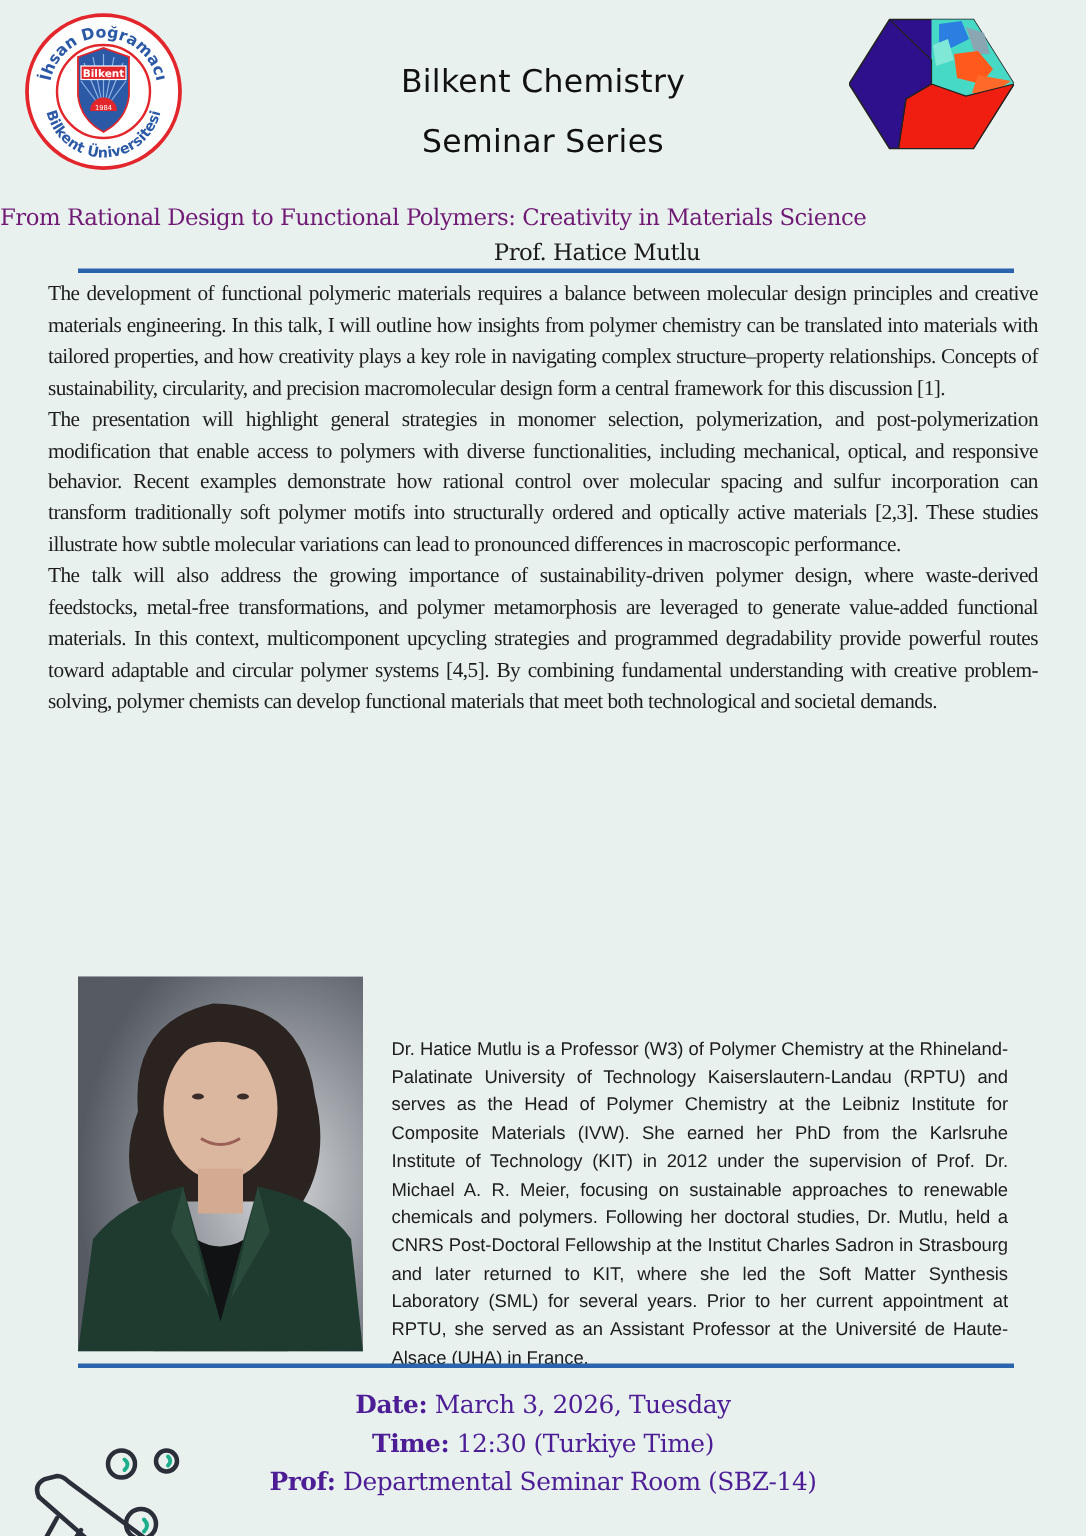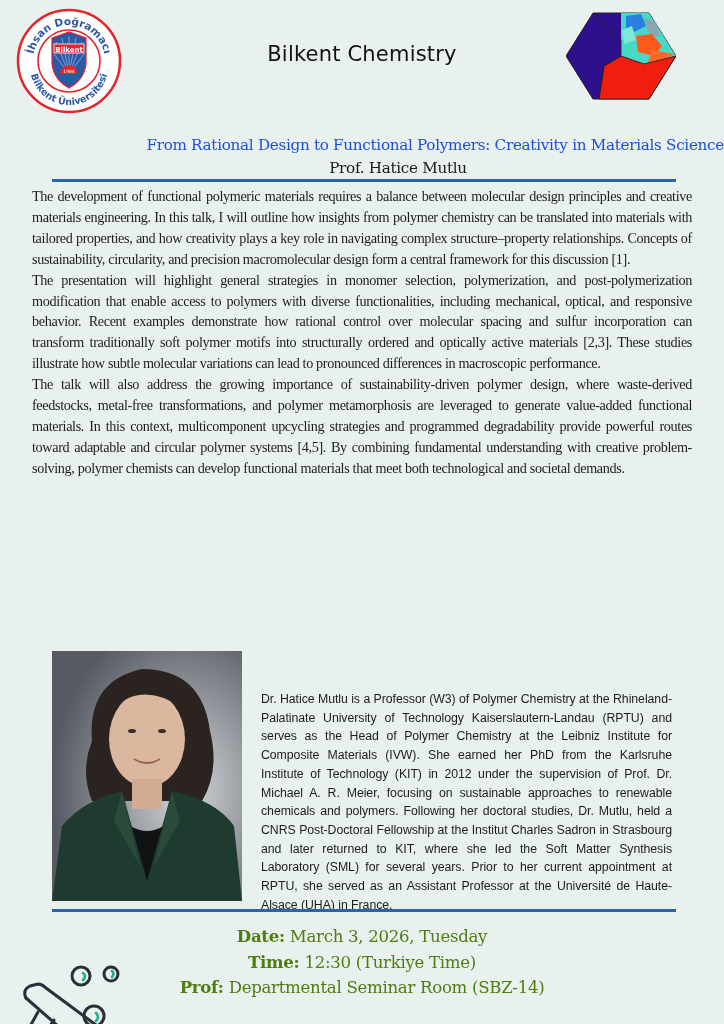"Seminar Series" div { html: none -> <div>Seminar Series</div> }
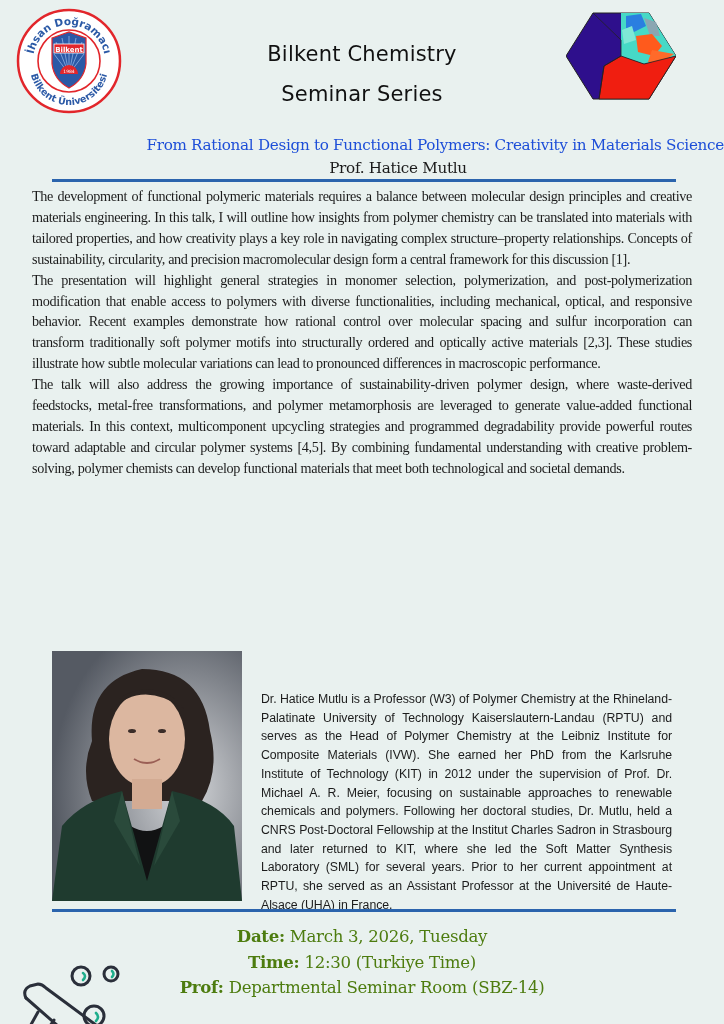"From Rational Design to Functional" .talk-title { color: #1d4ed8 -> #701a75; text-align: right -> left }
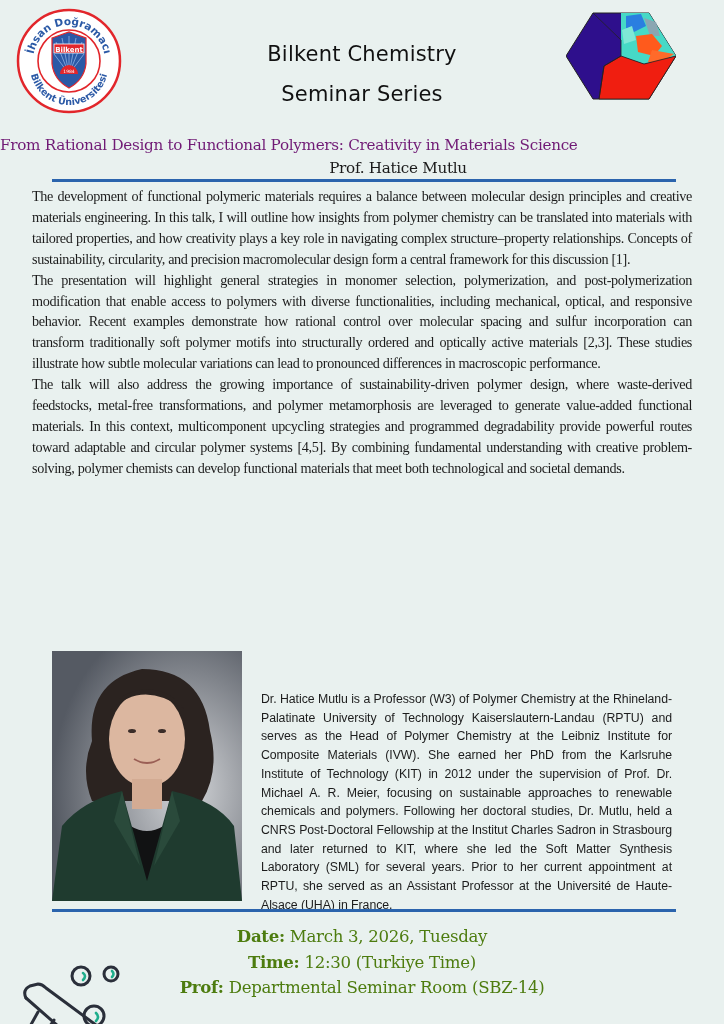"Date: March 3, 2026, Tuesday" .details { color: #4d7c0f -> #4c1d95 }
